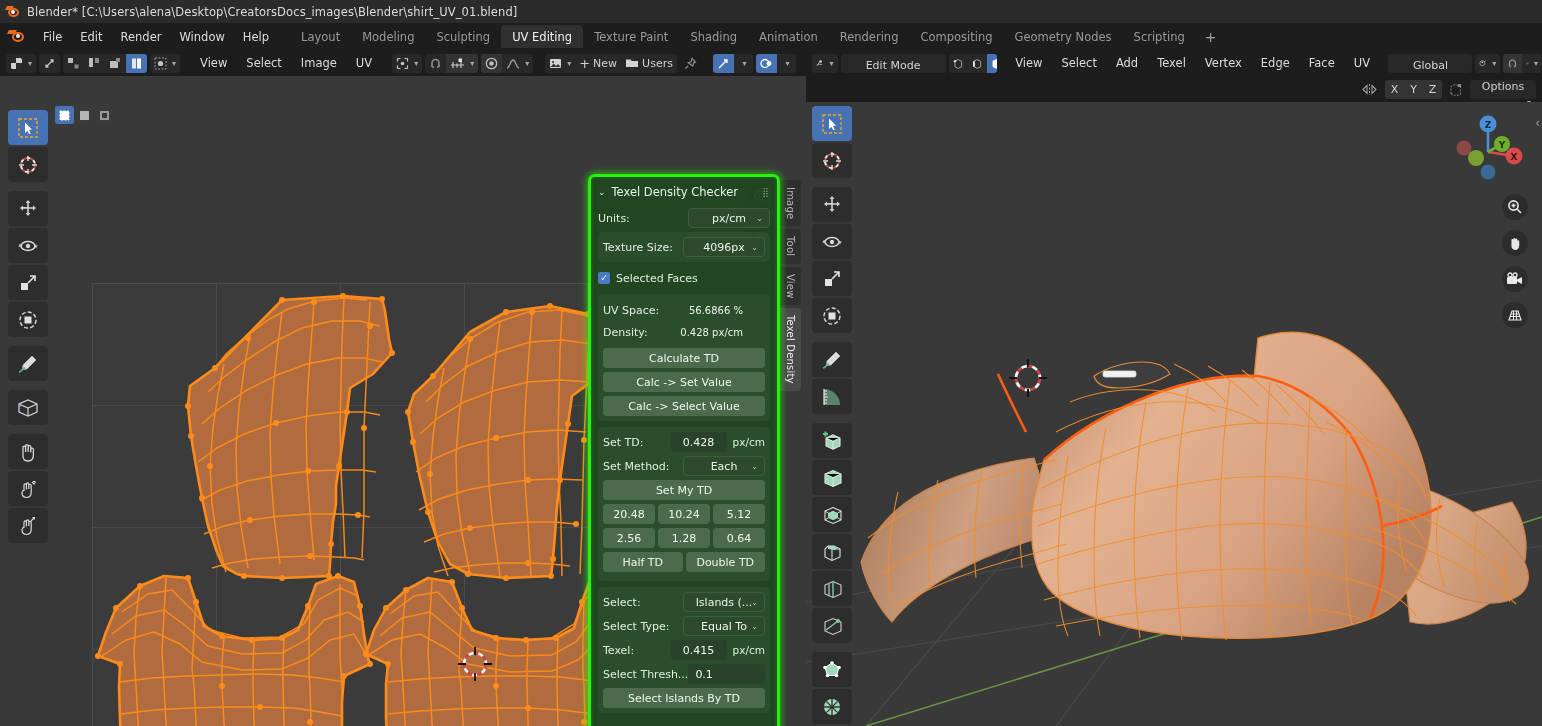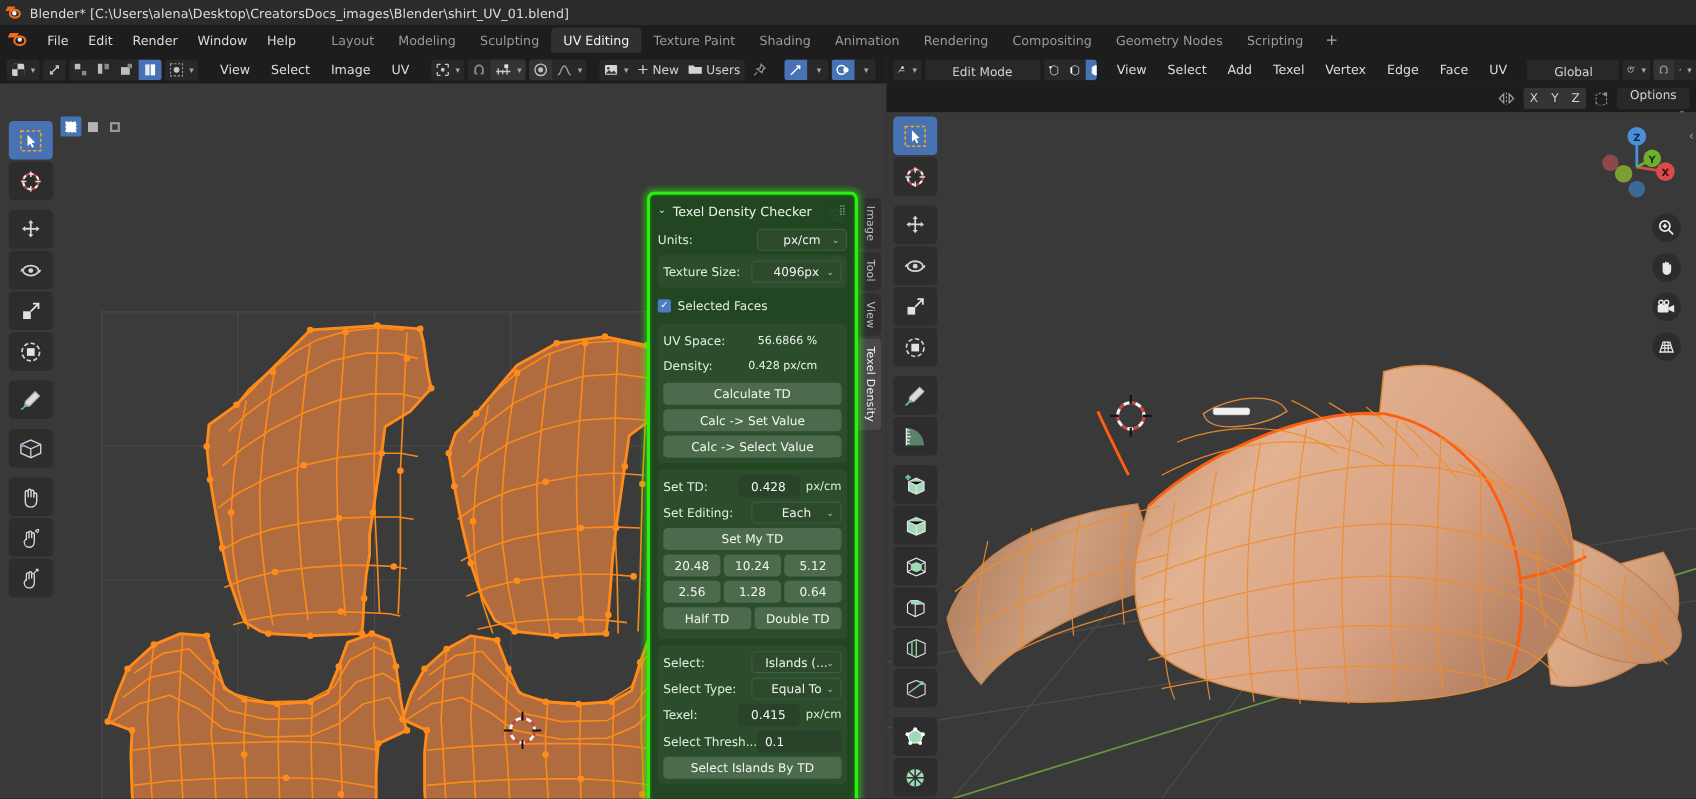"Set Editing:" span.plabel { text: Editing -> Method }
